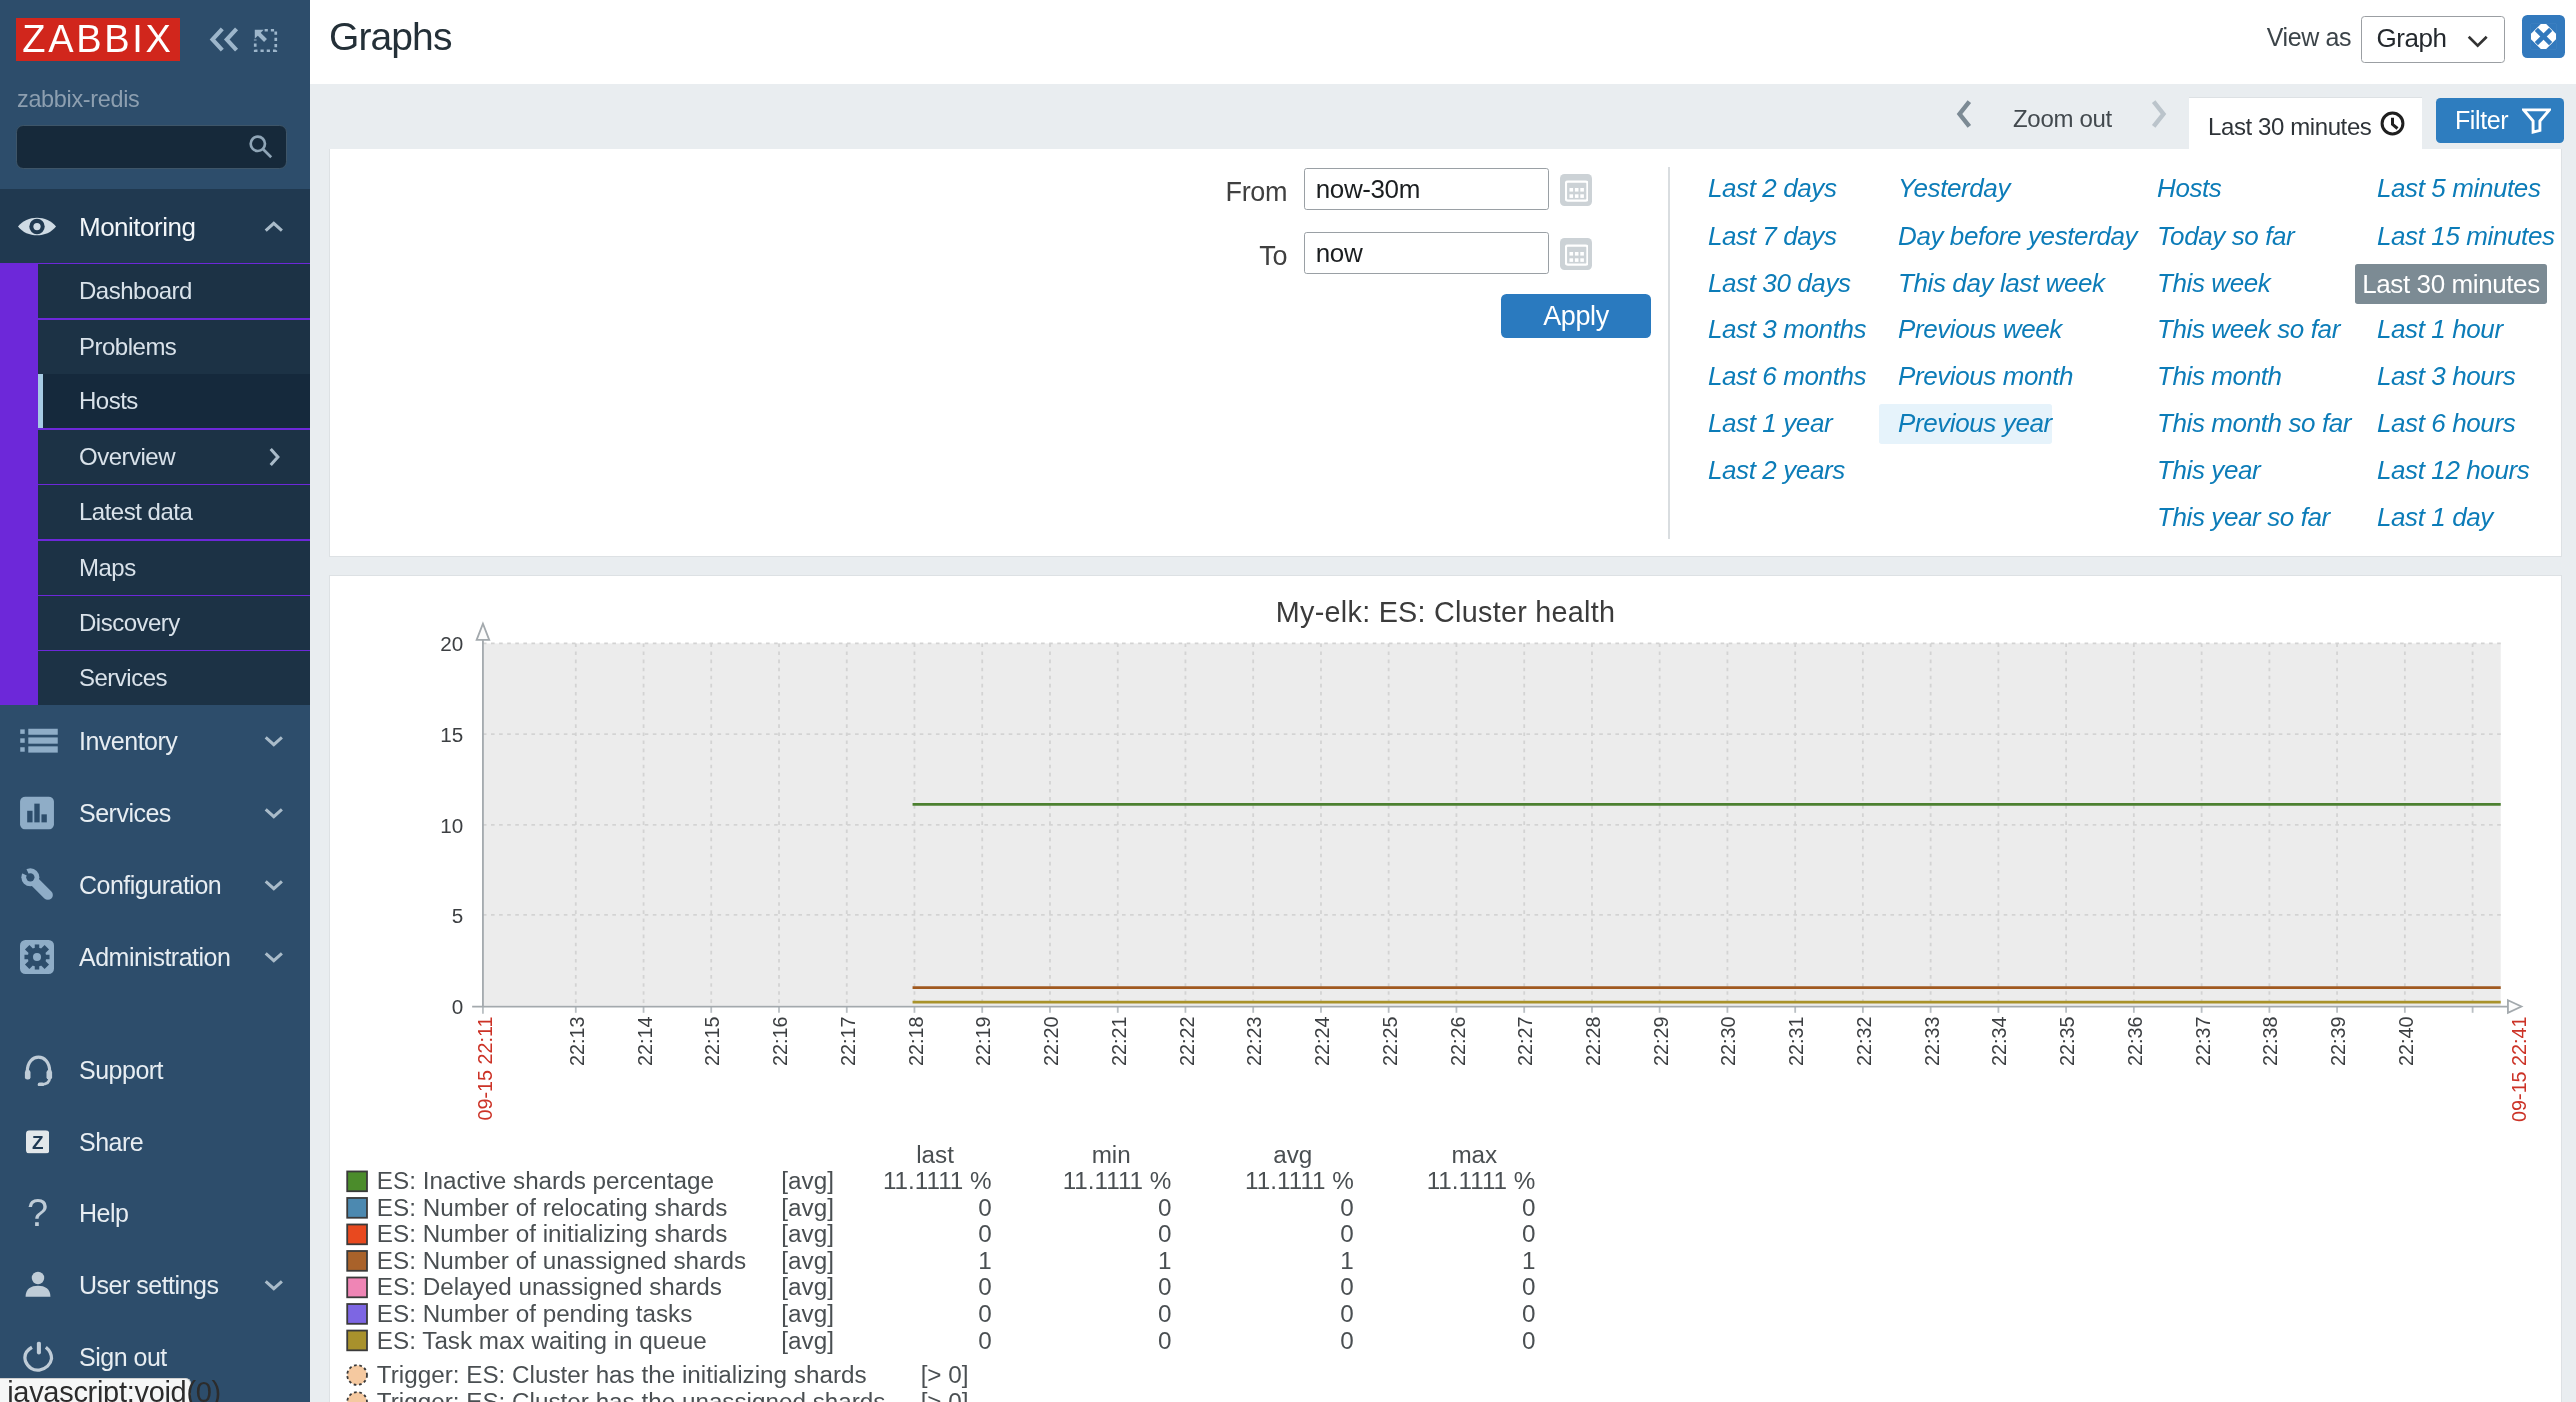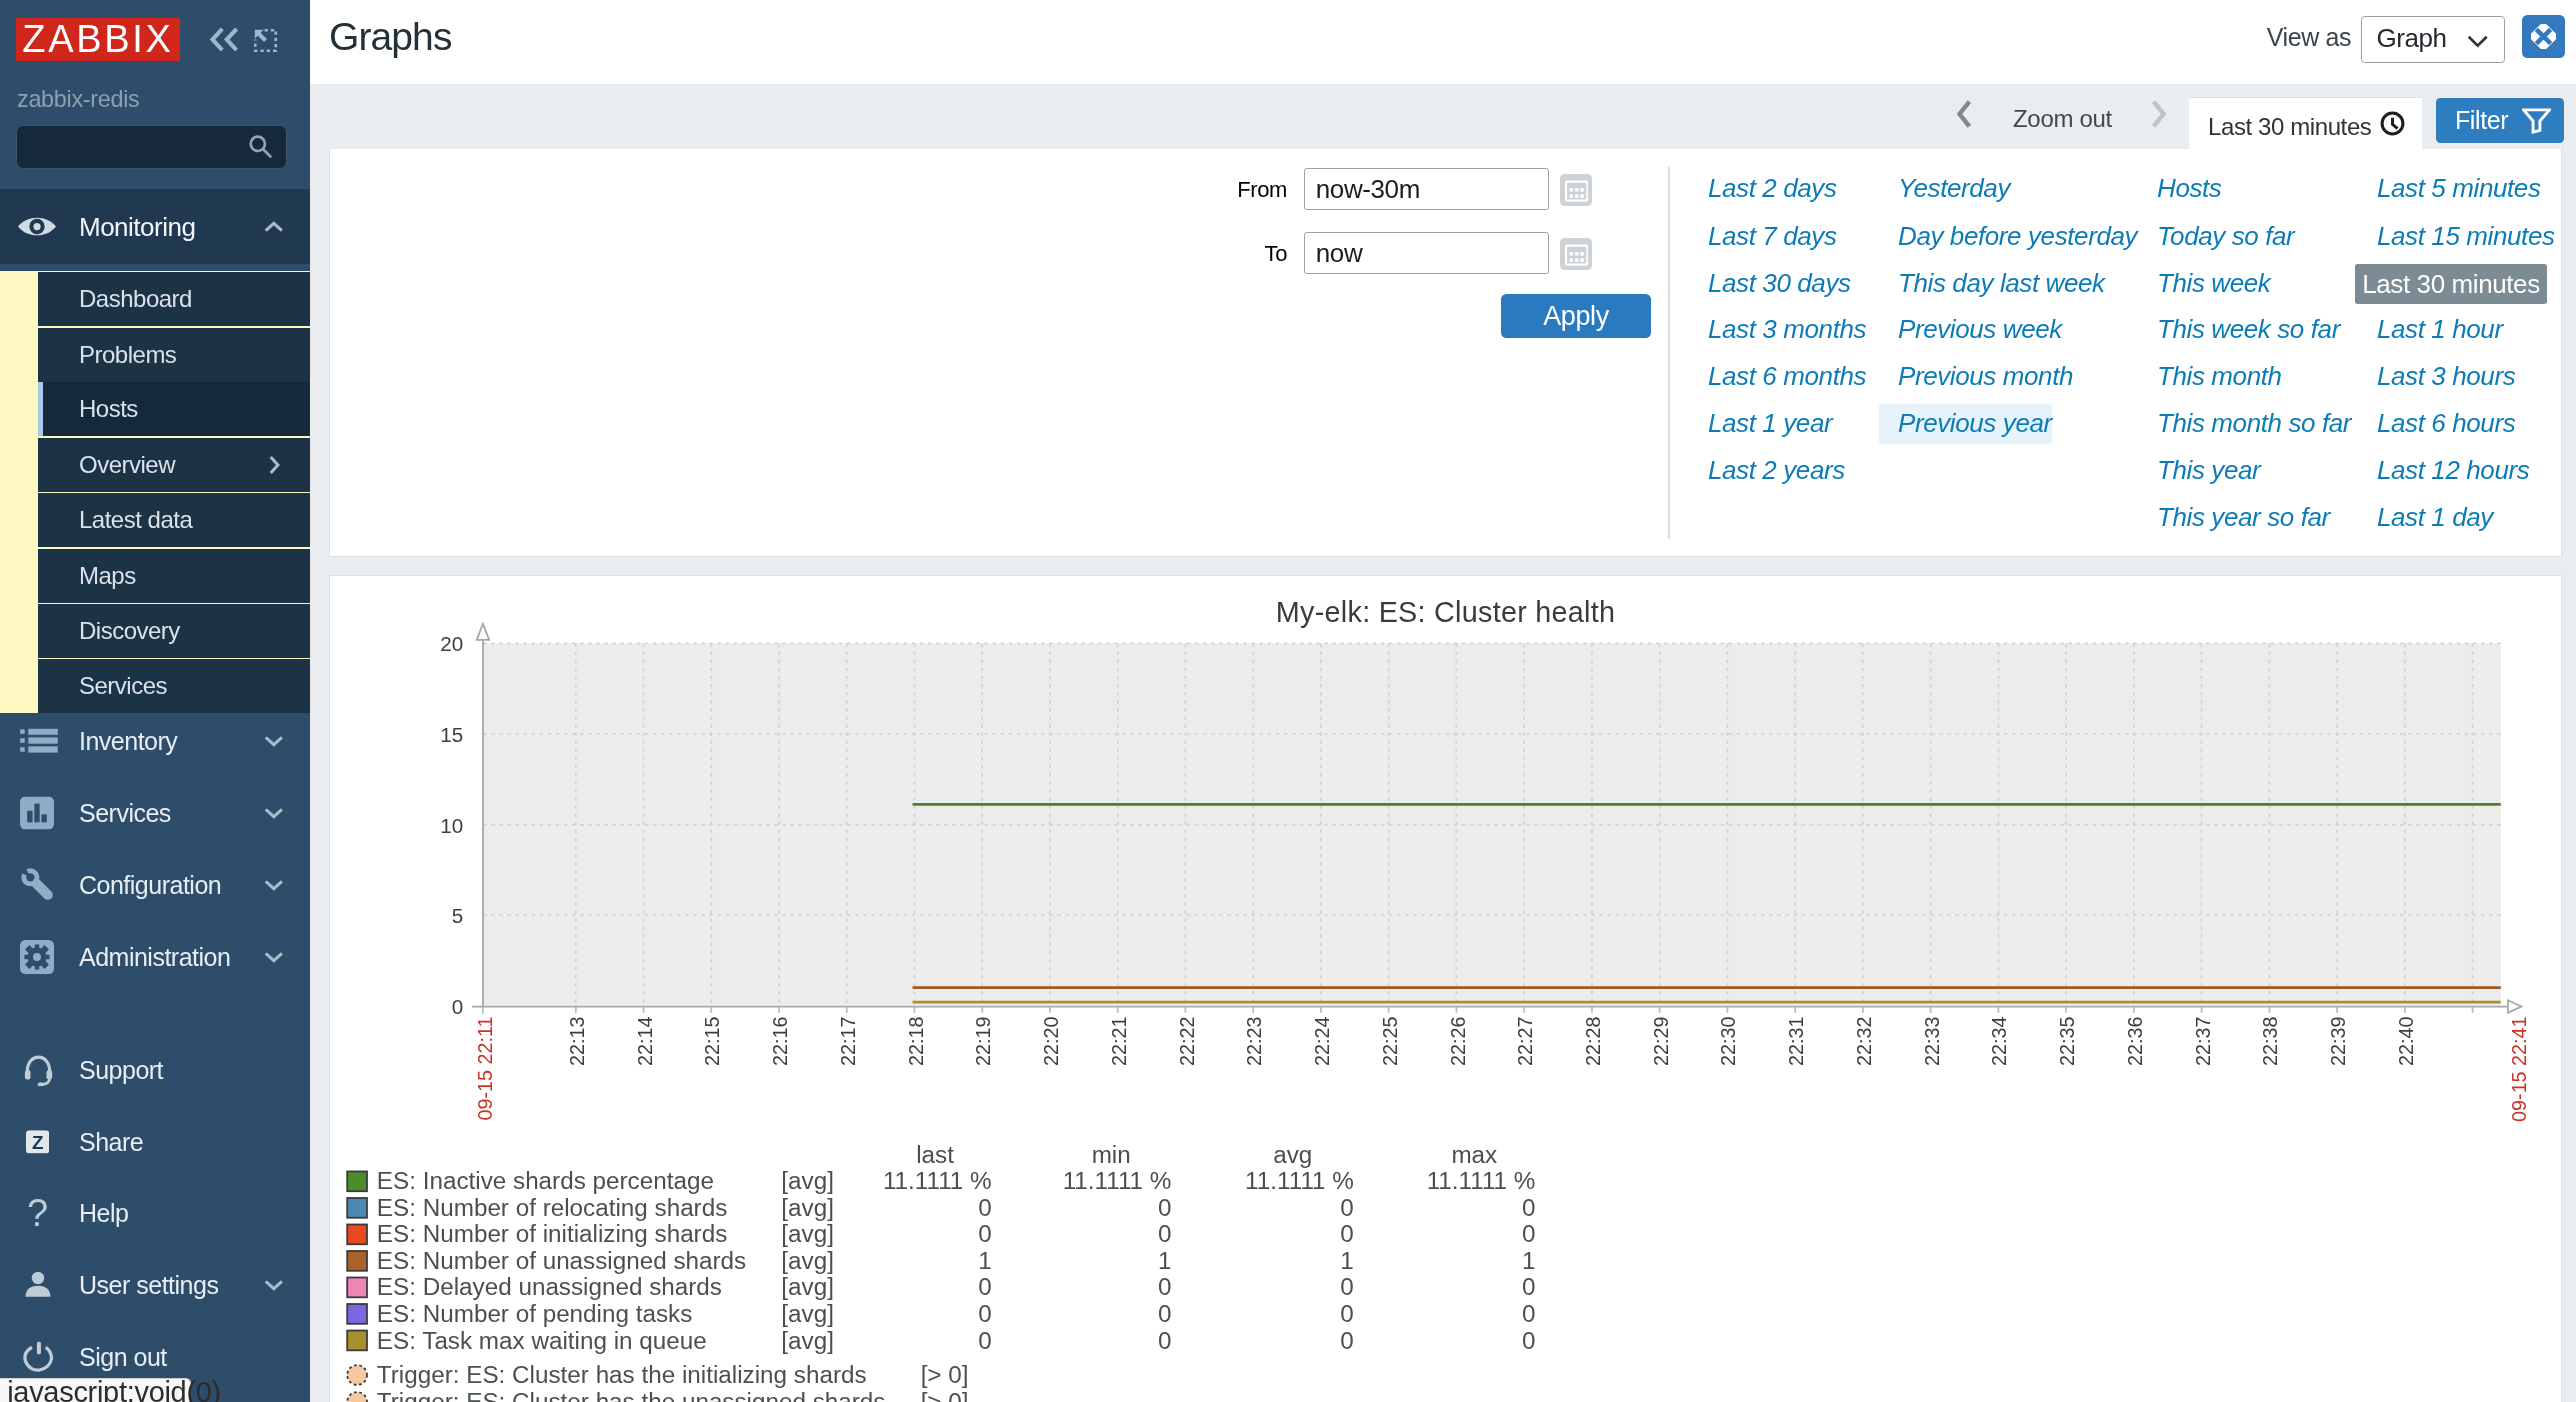"From" .flabel { color: #000000 -> #404040; font-size: 22px -> 27px }
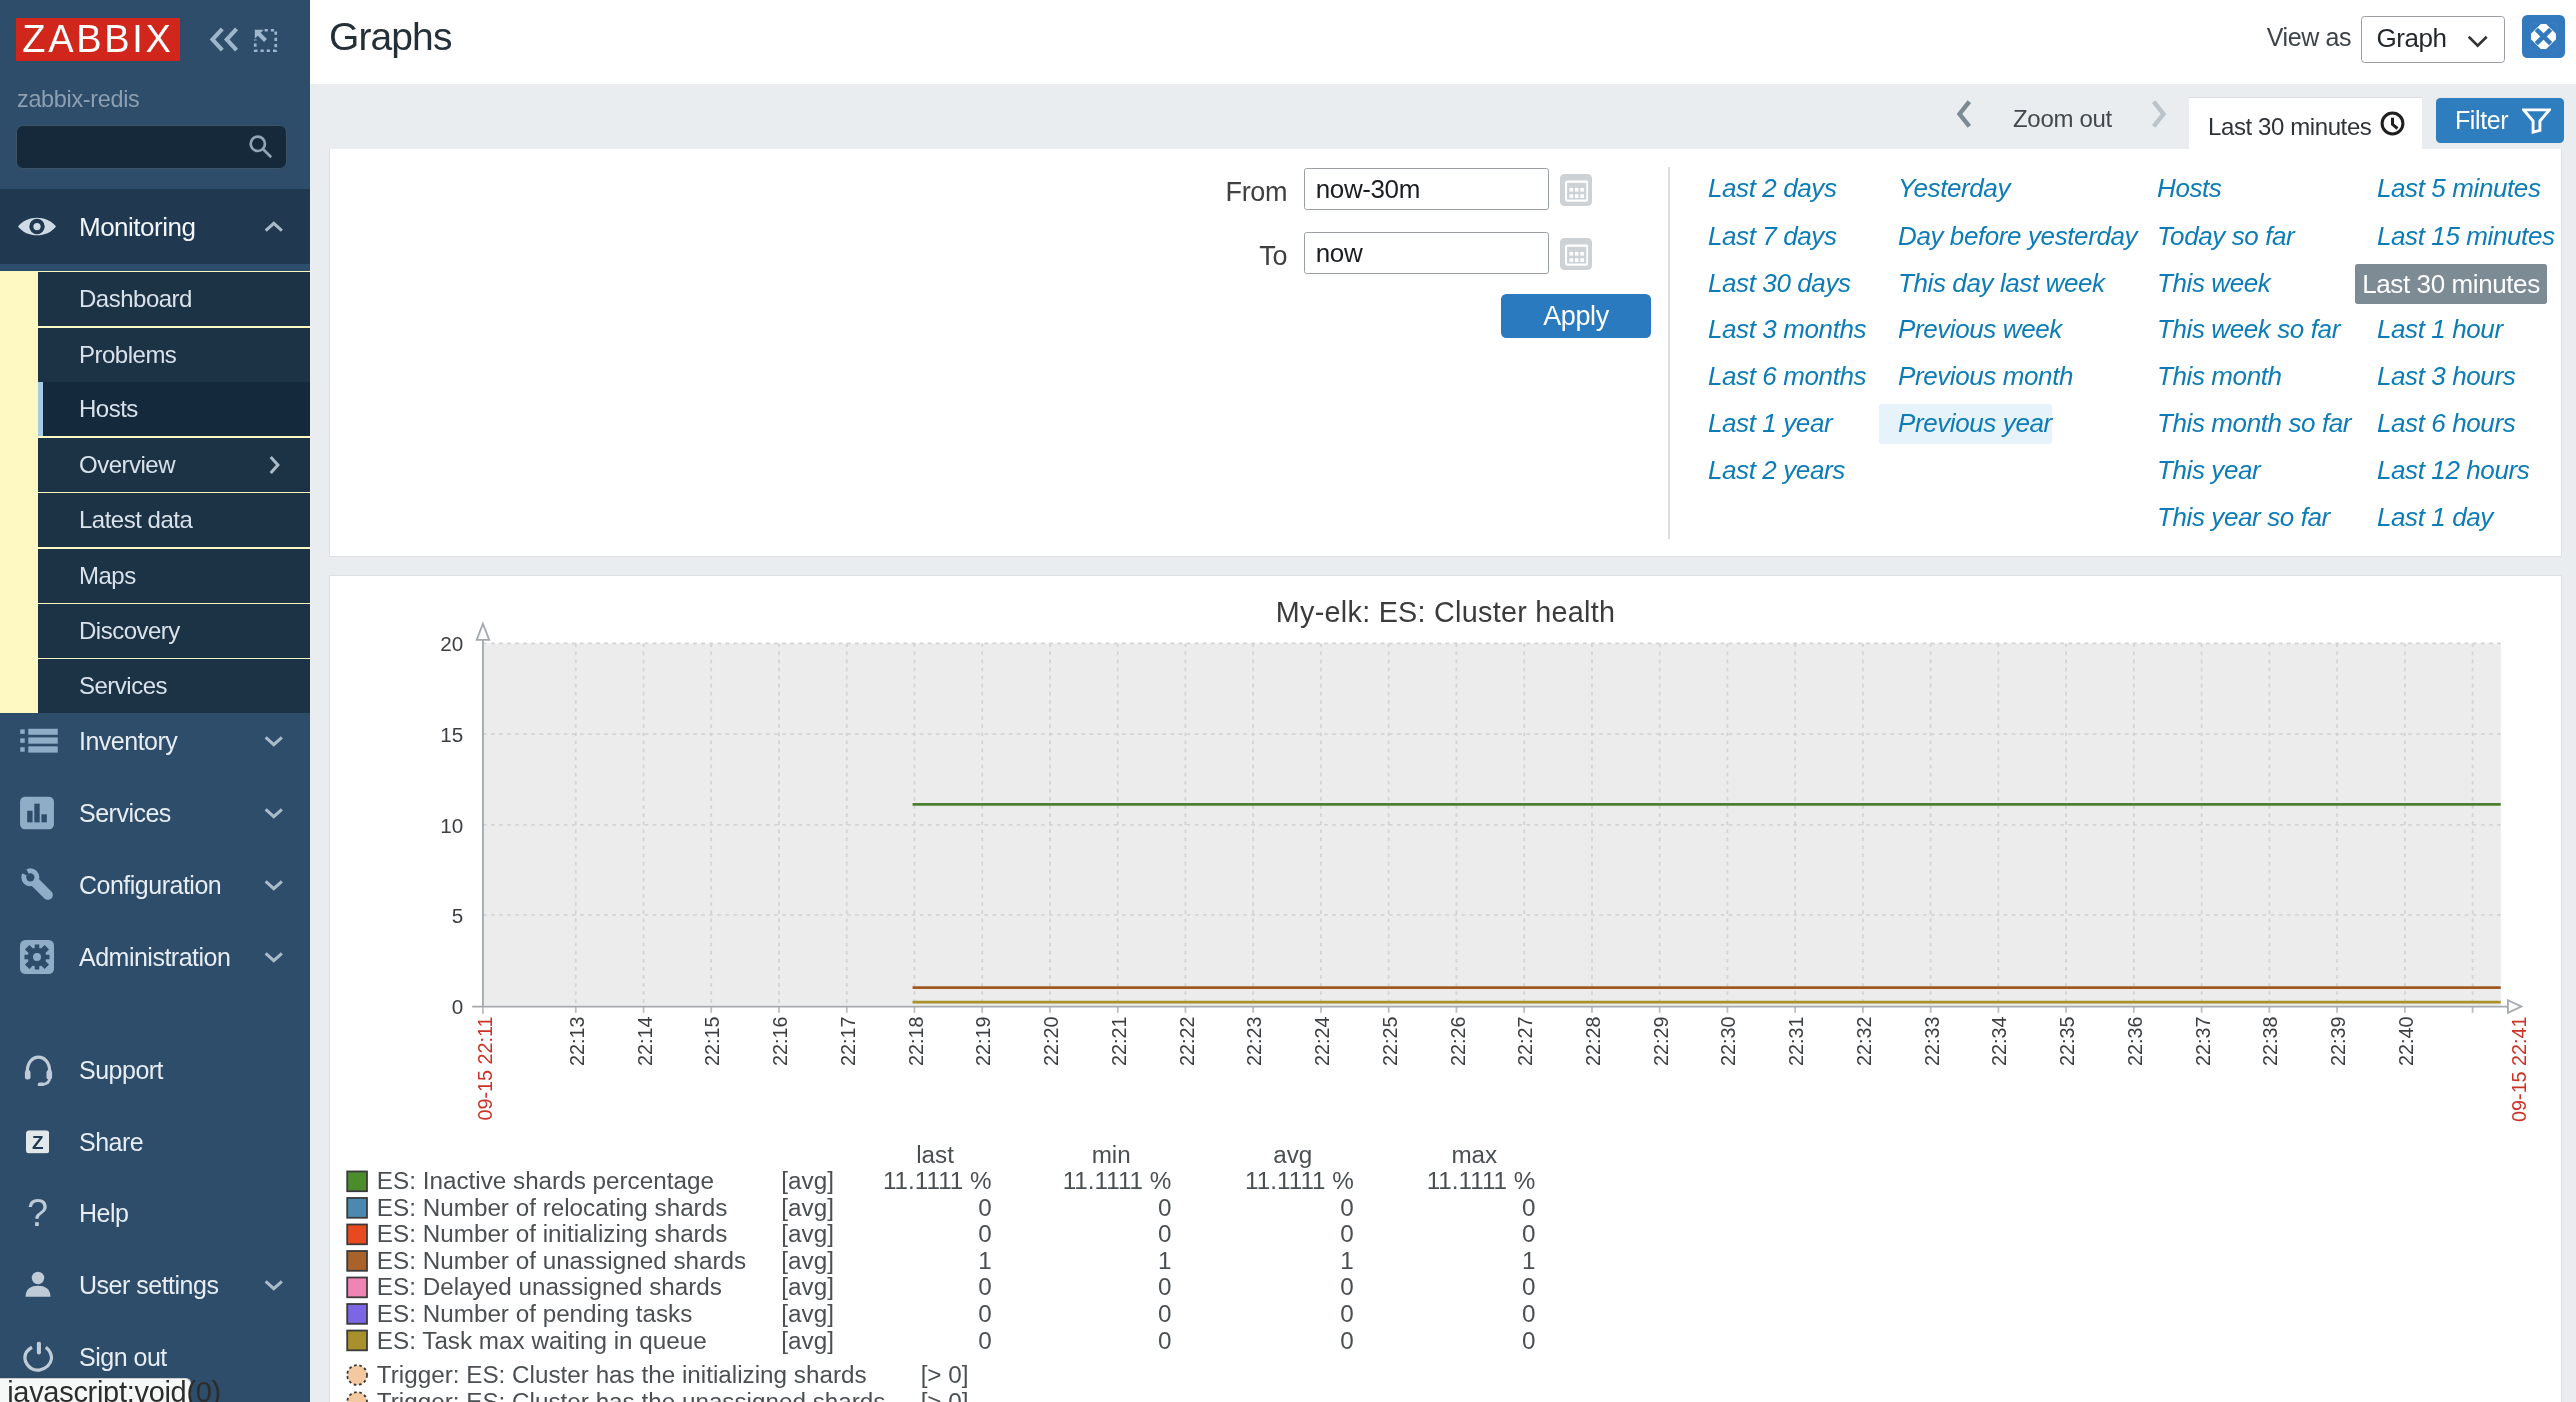"Dashboard" #submenu { background: #fef9c3 -> #6d28d9; margin-top: 8px -> none }
